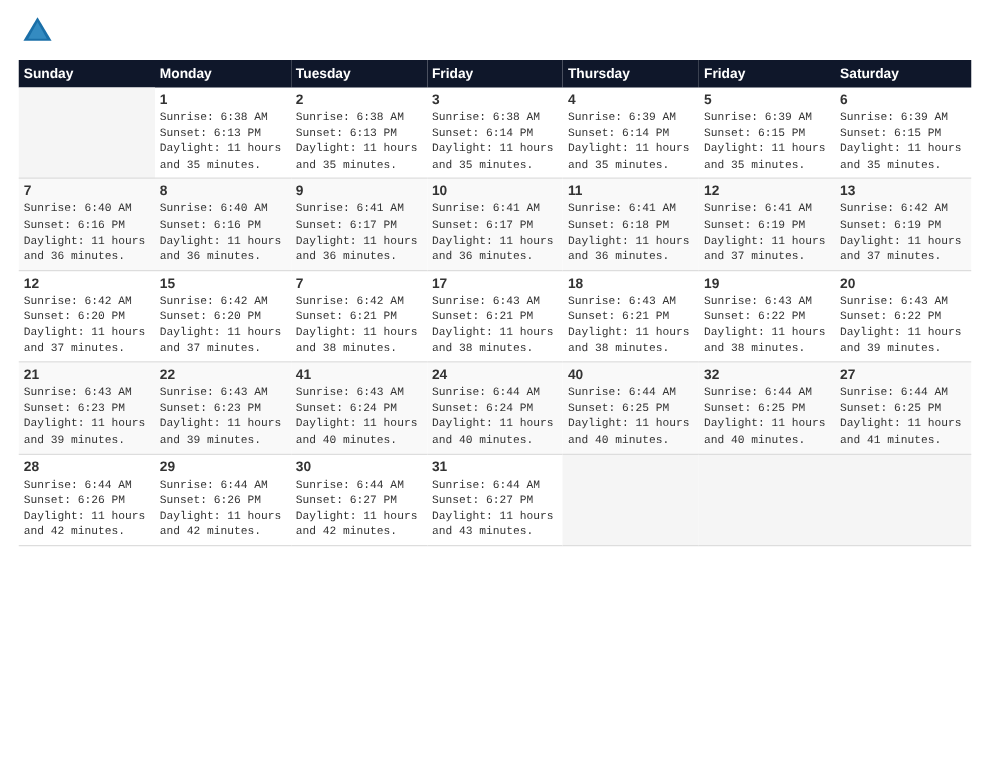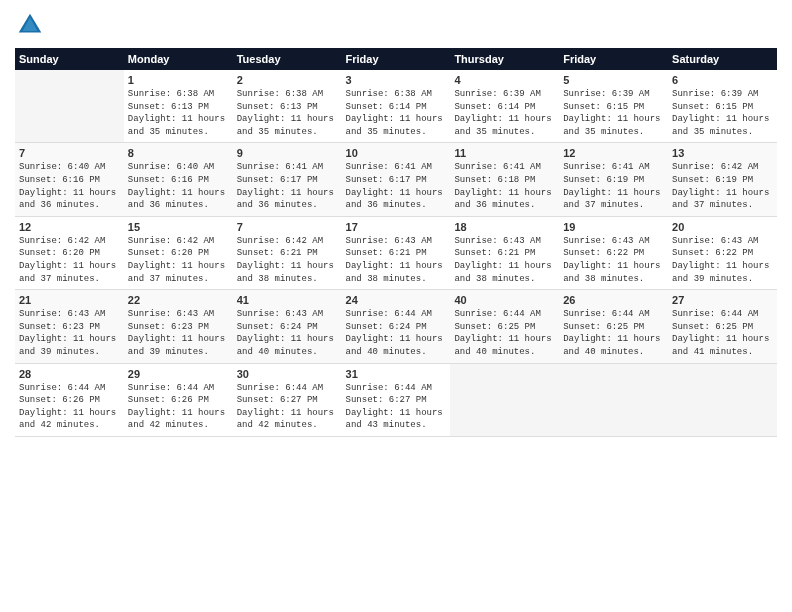"26" span.day-number { text: 26 -> 32 }
